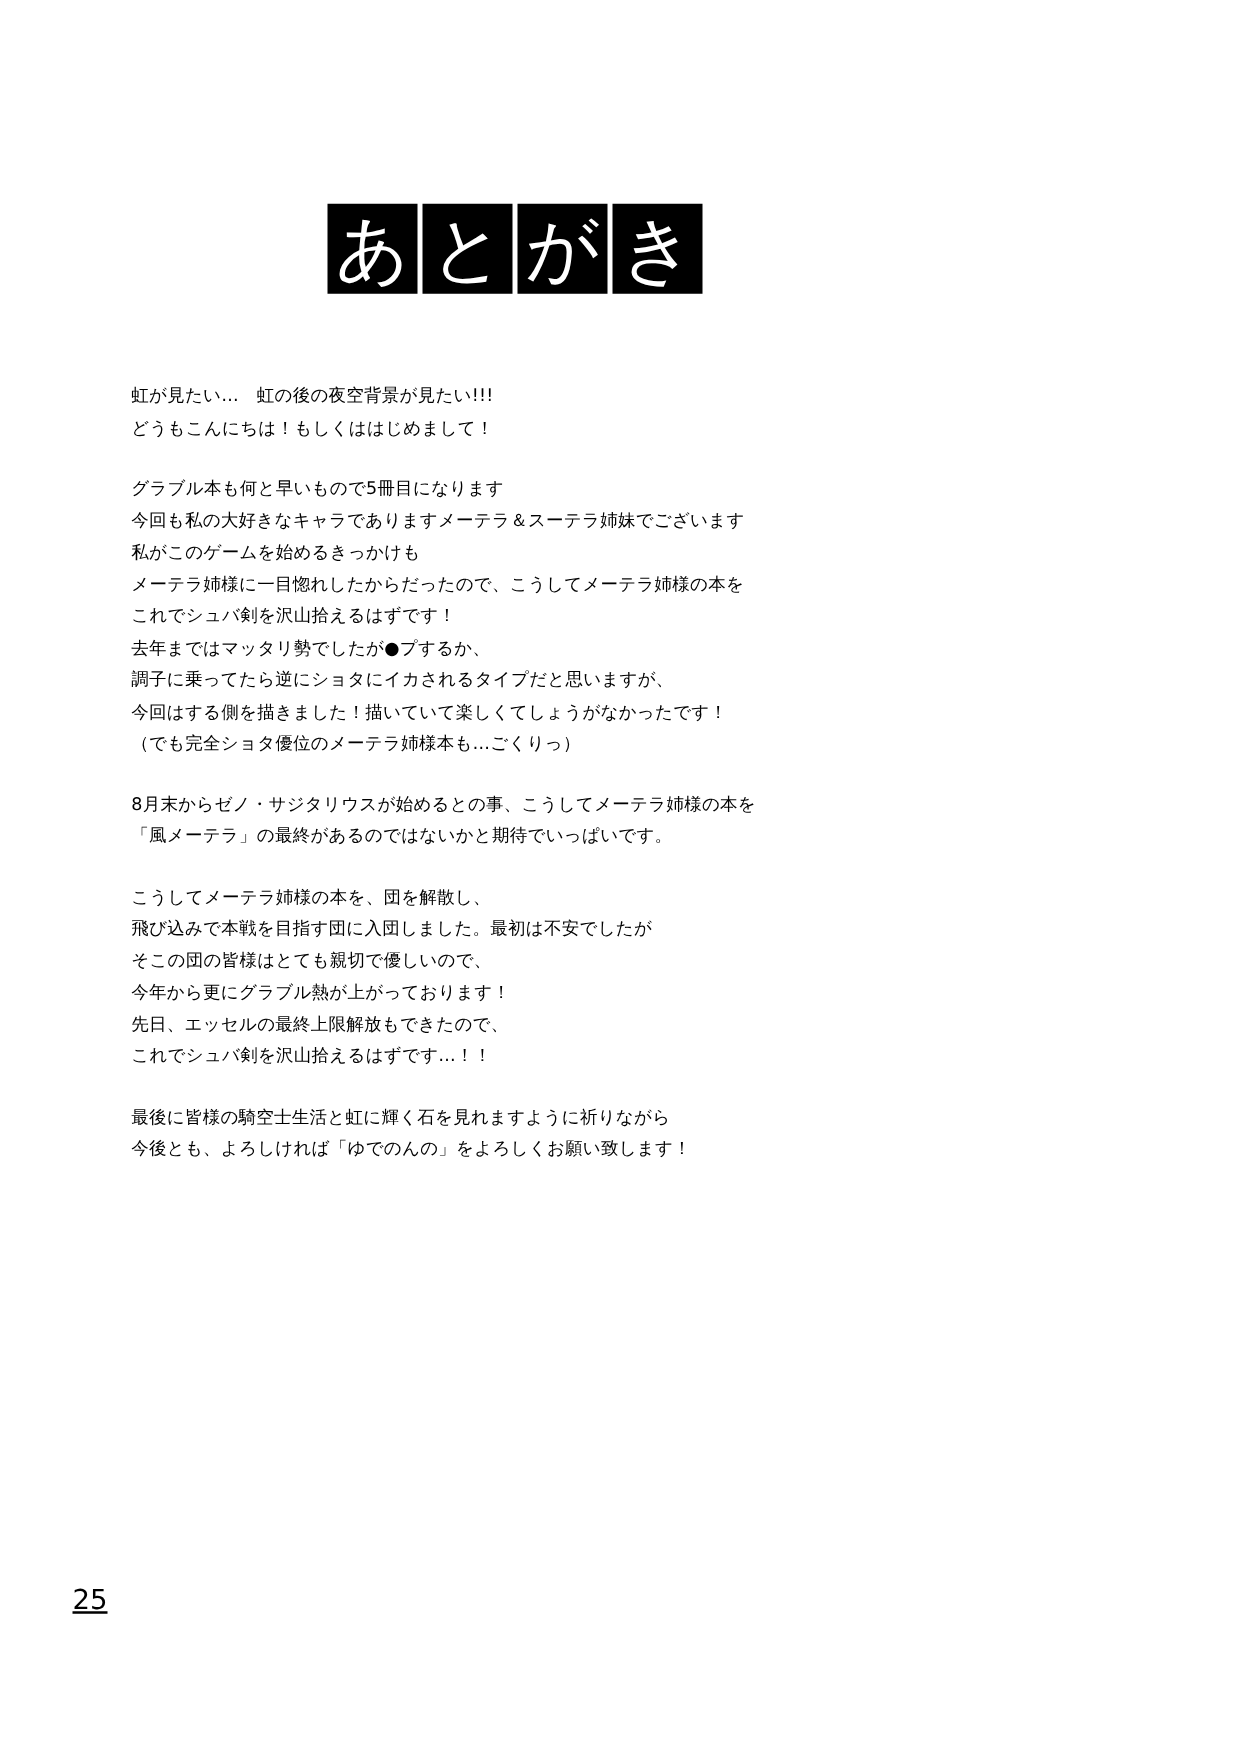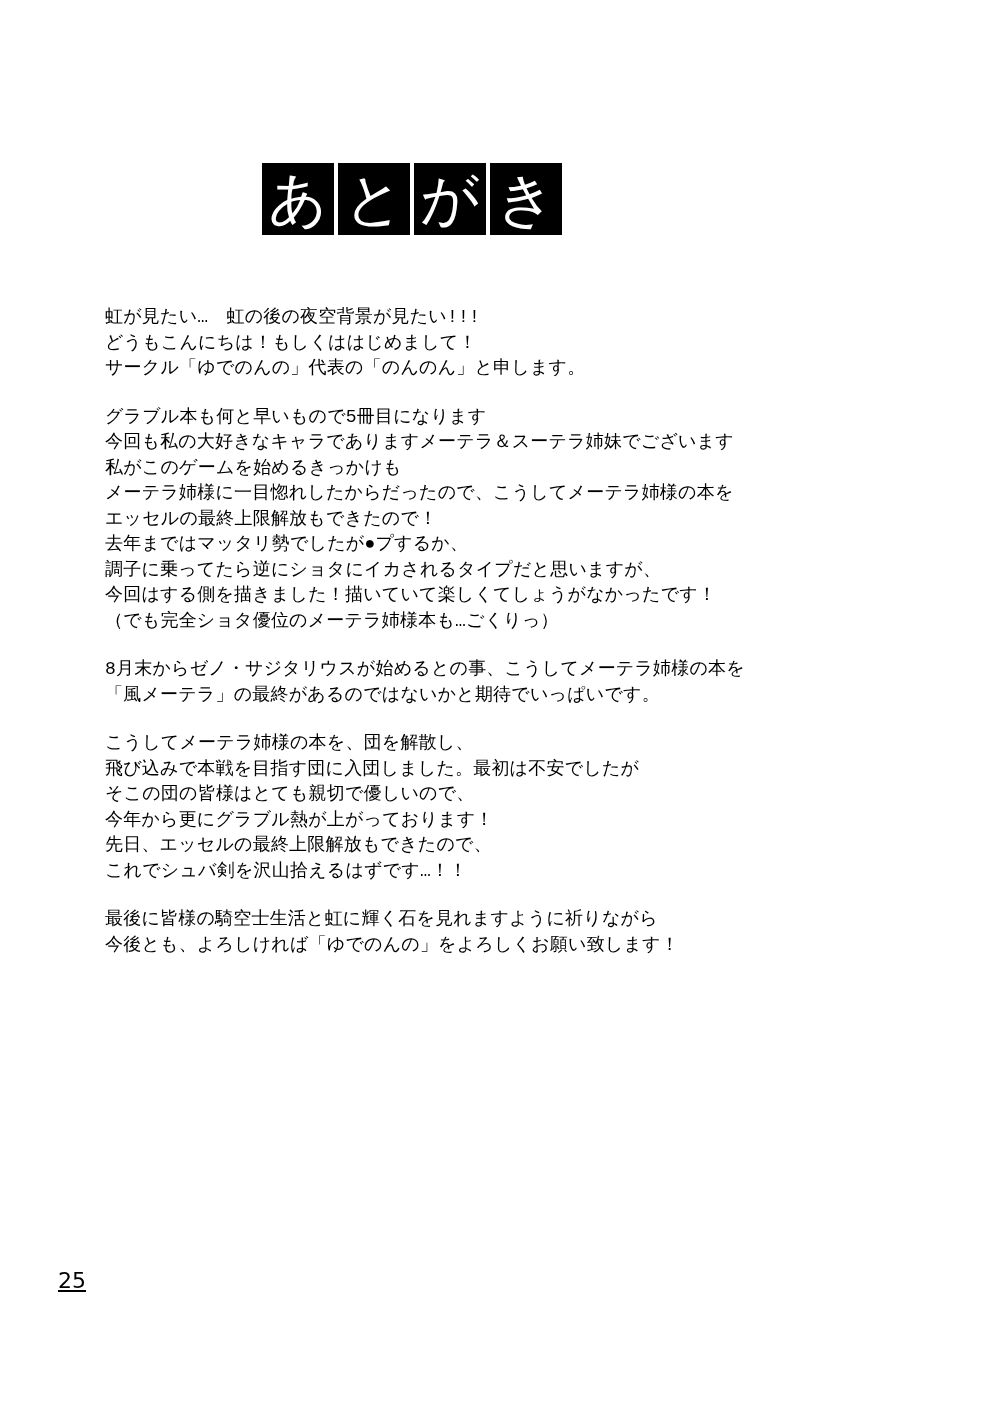"虹が見たい… 虹の後の夜空背景が見たい!!!" .body-text { font-family: Liberation Mono, monospace -> none; font-size: 18px -> 14px }
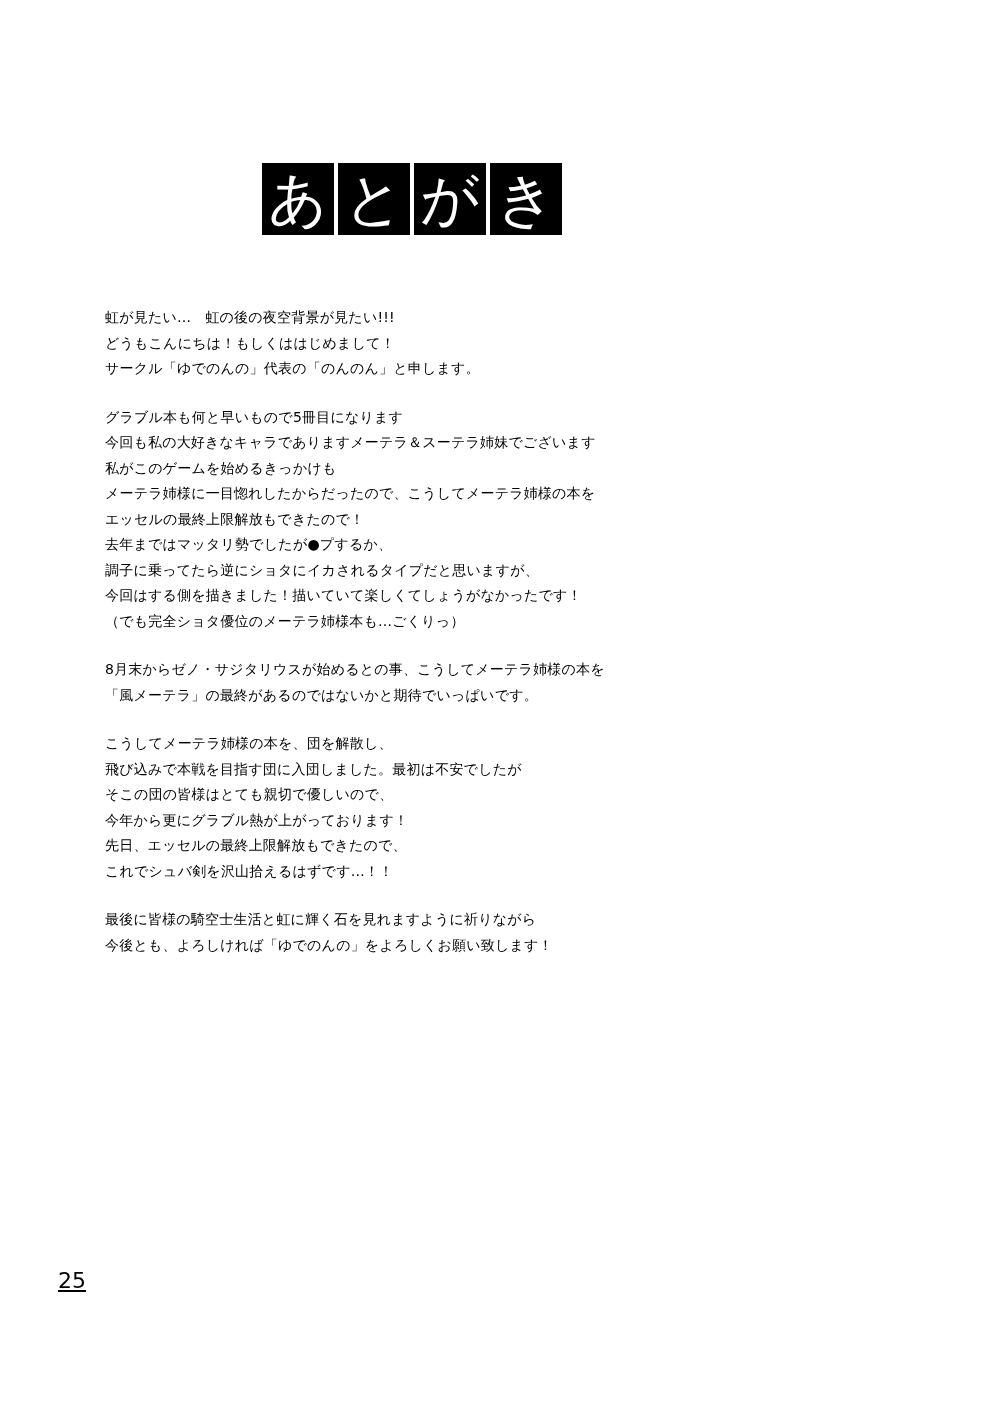"サークル「ゆでのんの」代表の「のんのん」と申します。" span.line { html: <span>サークル「ゆでのんの」代表の「のんのん」と申します。</span> -> none }
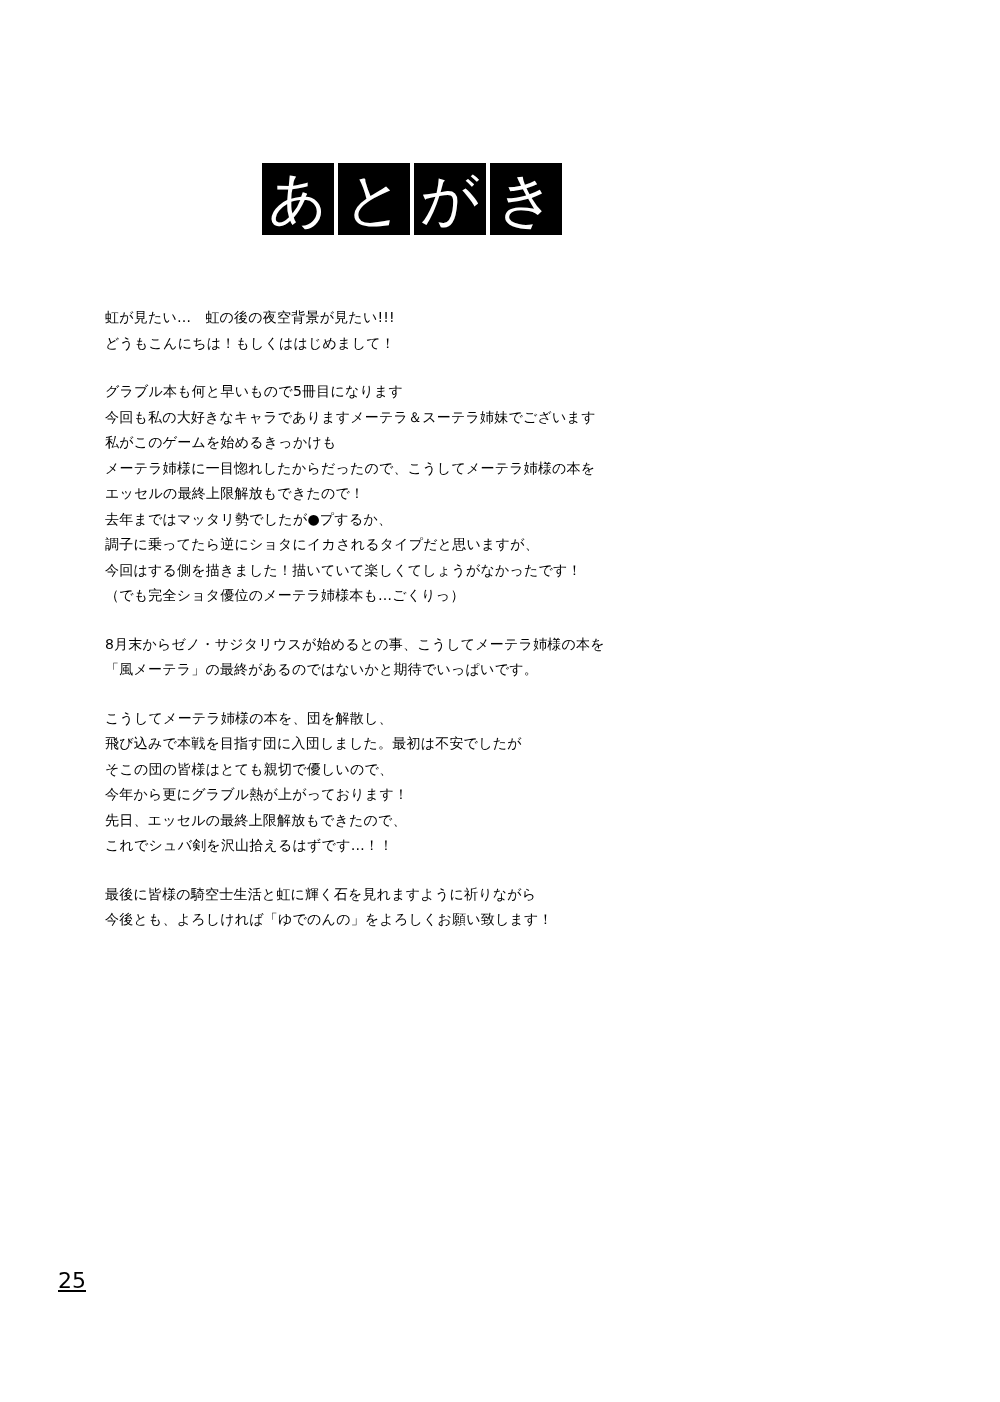"エッセルの最終上限解放もできたので！" span.line { text: エッセルの最終上限解放もできたので -> これでシュバ剣を沢山拾えるはずです }
